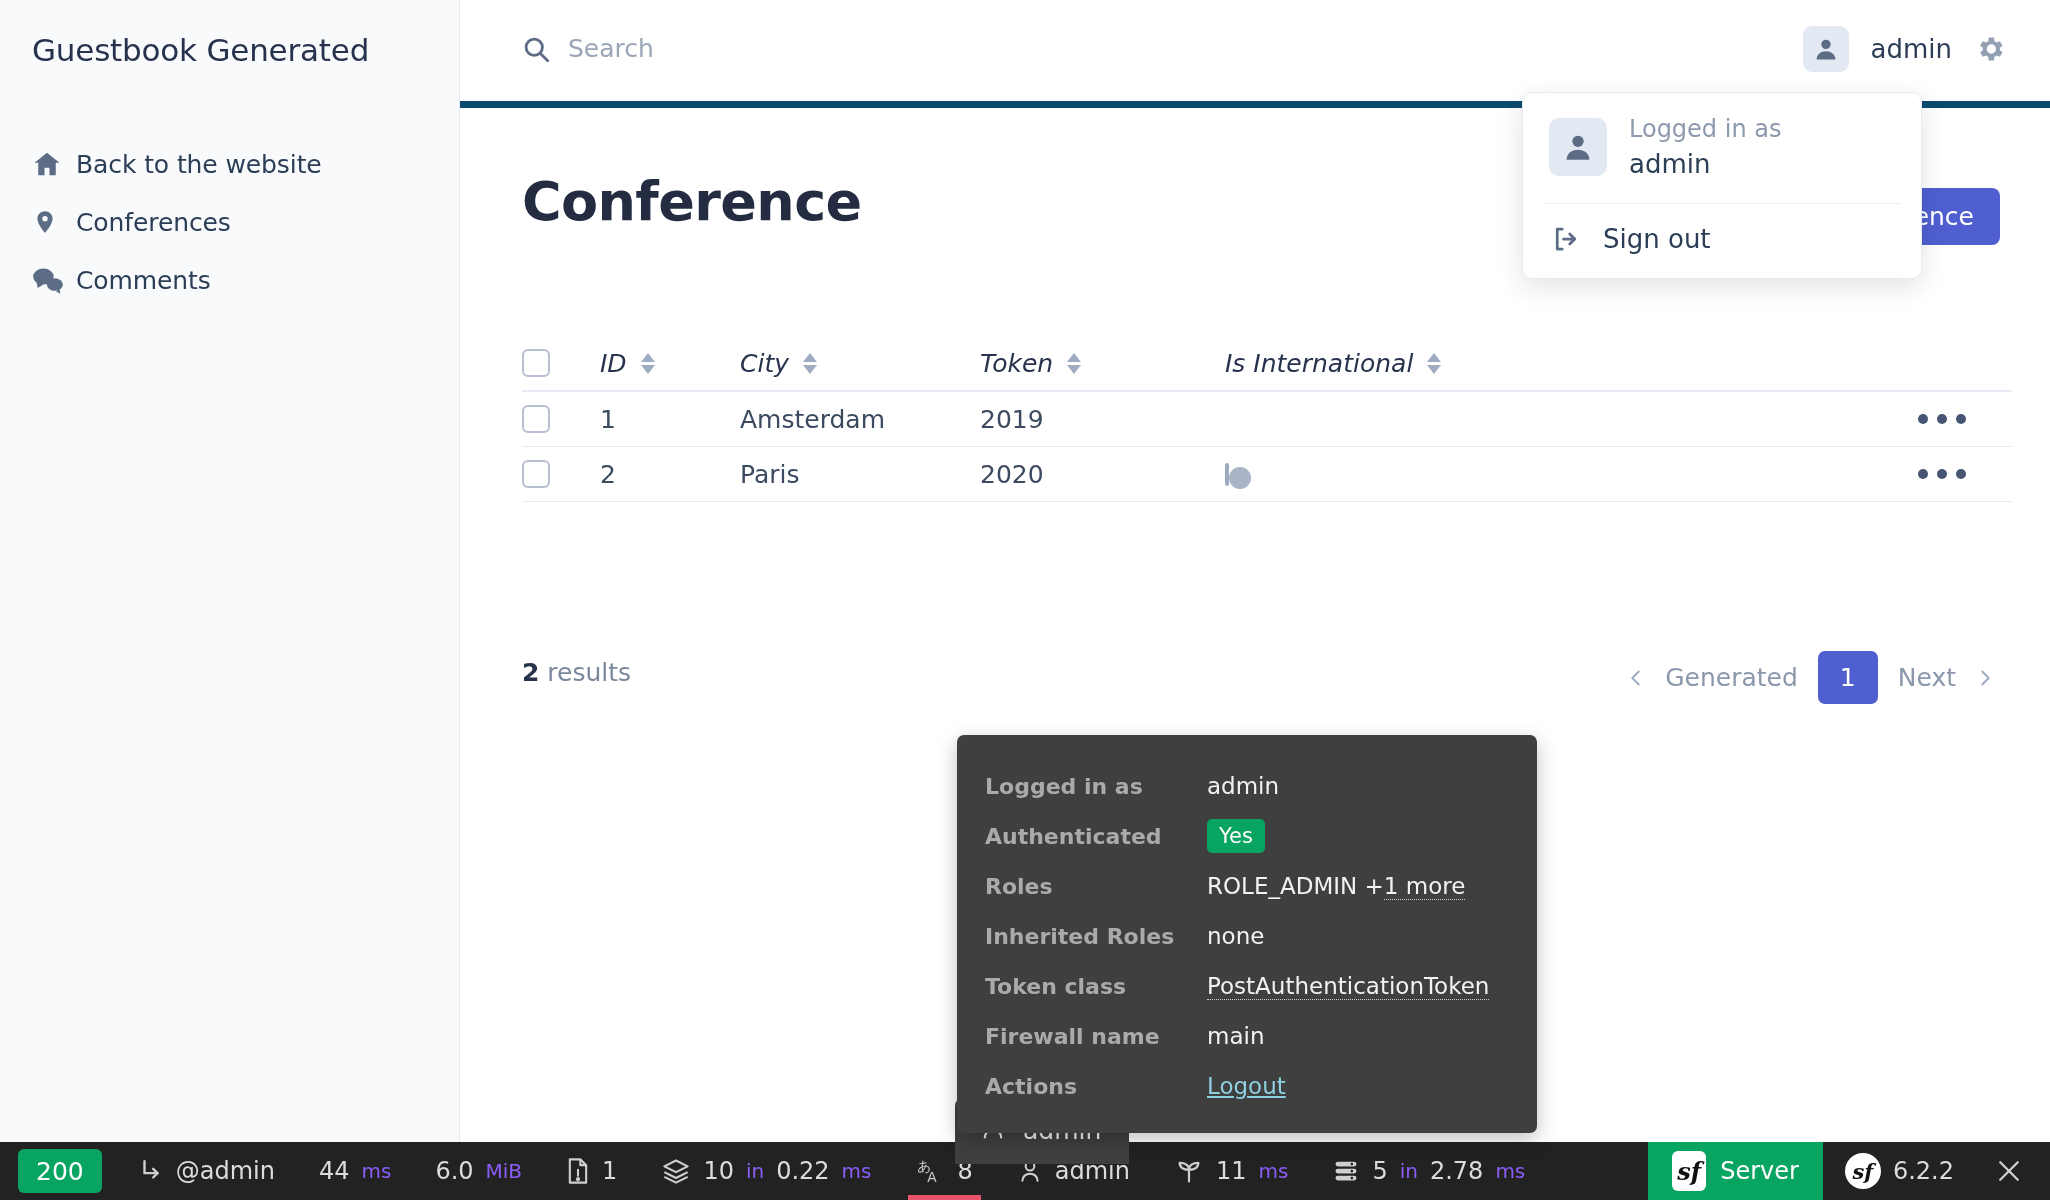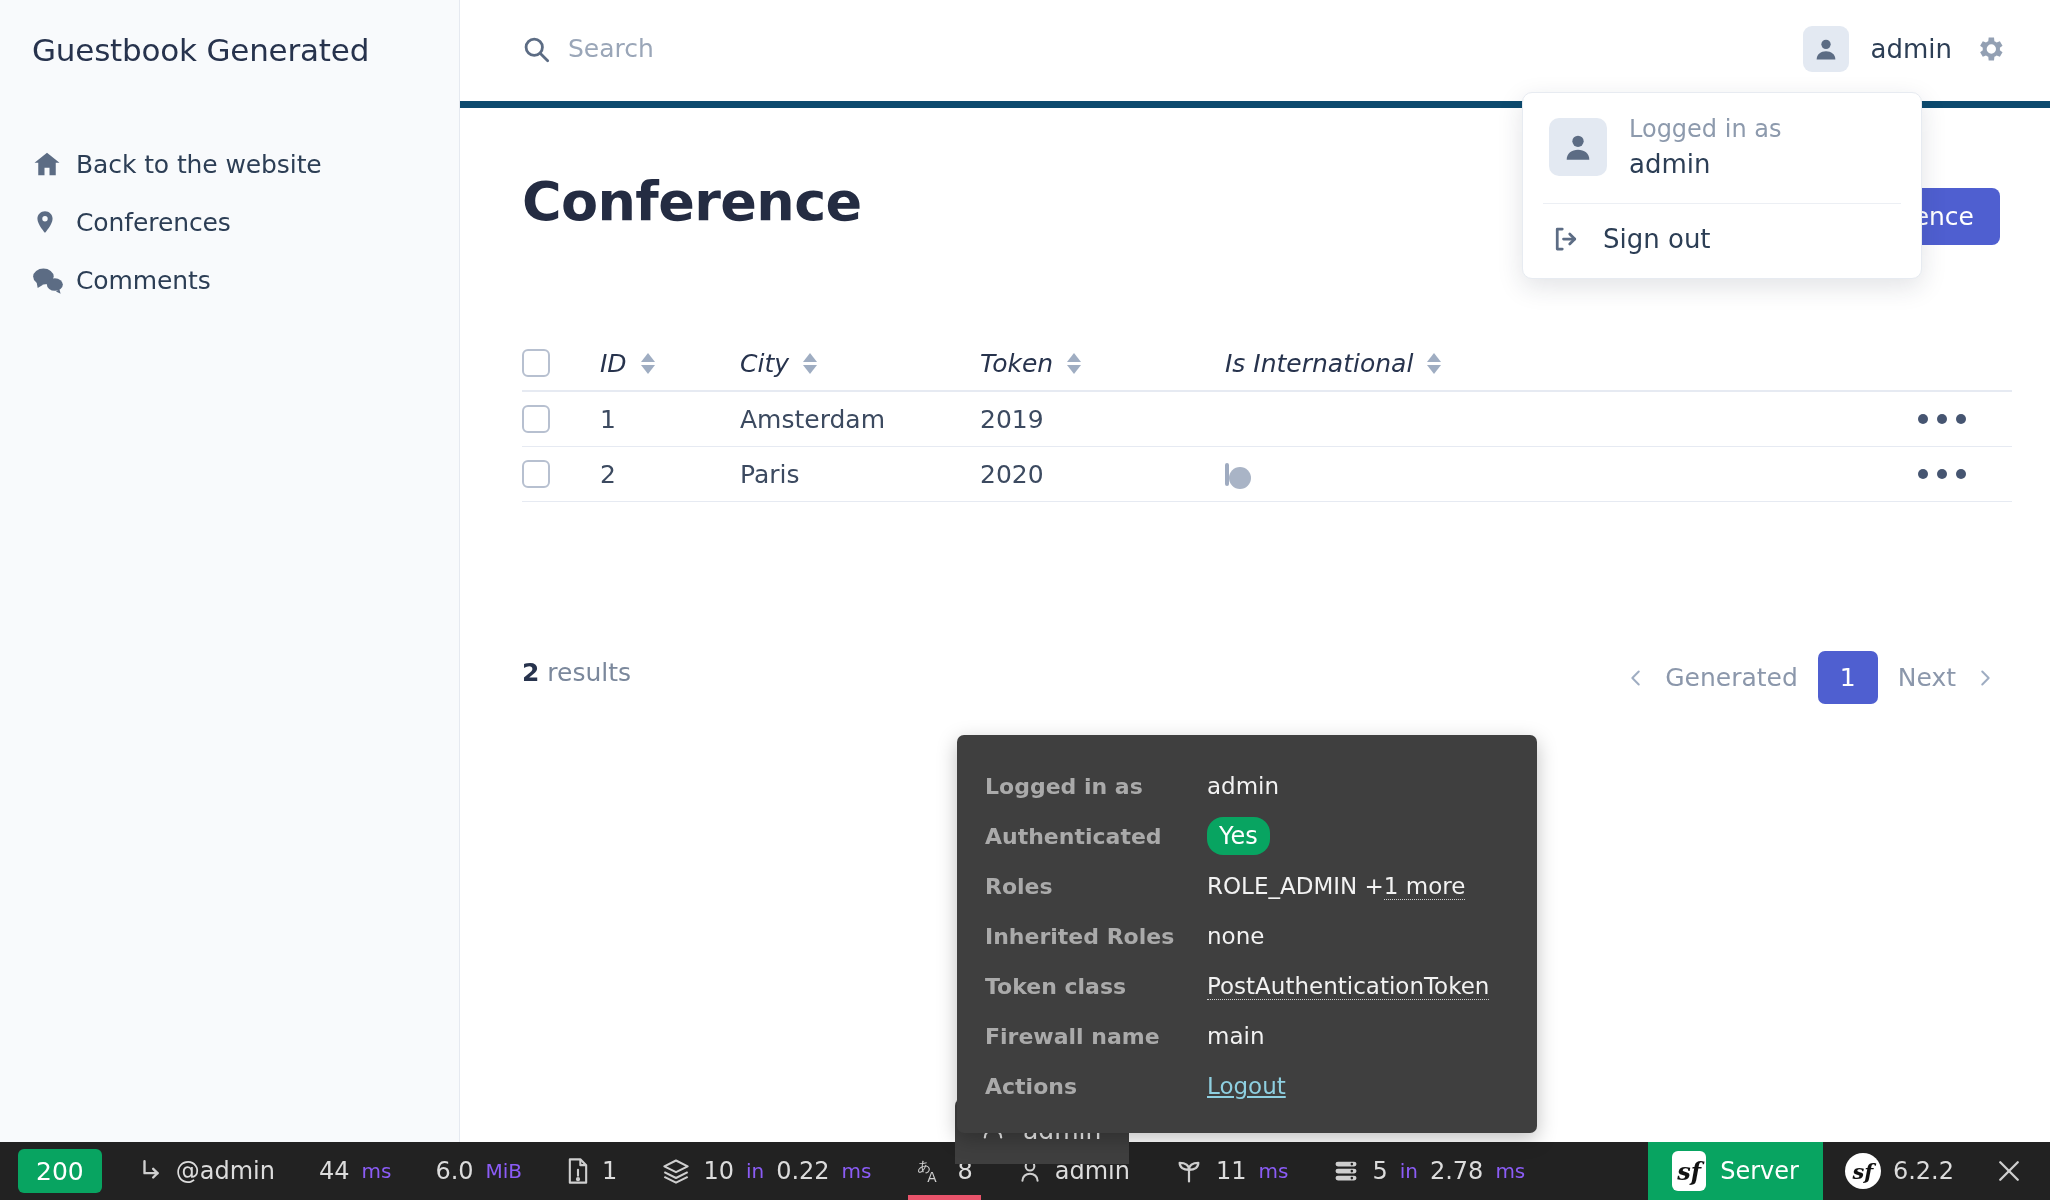"Yes" .badge-yes { border-radius: 16px -> 5px; font-size: 24px -> 21px }
